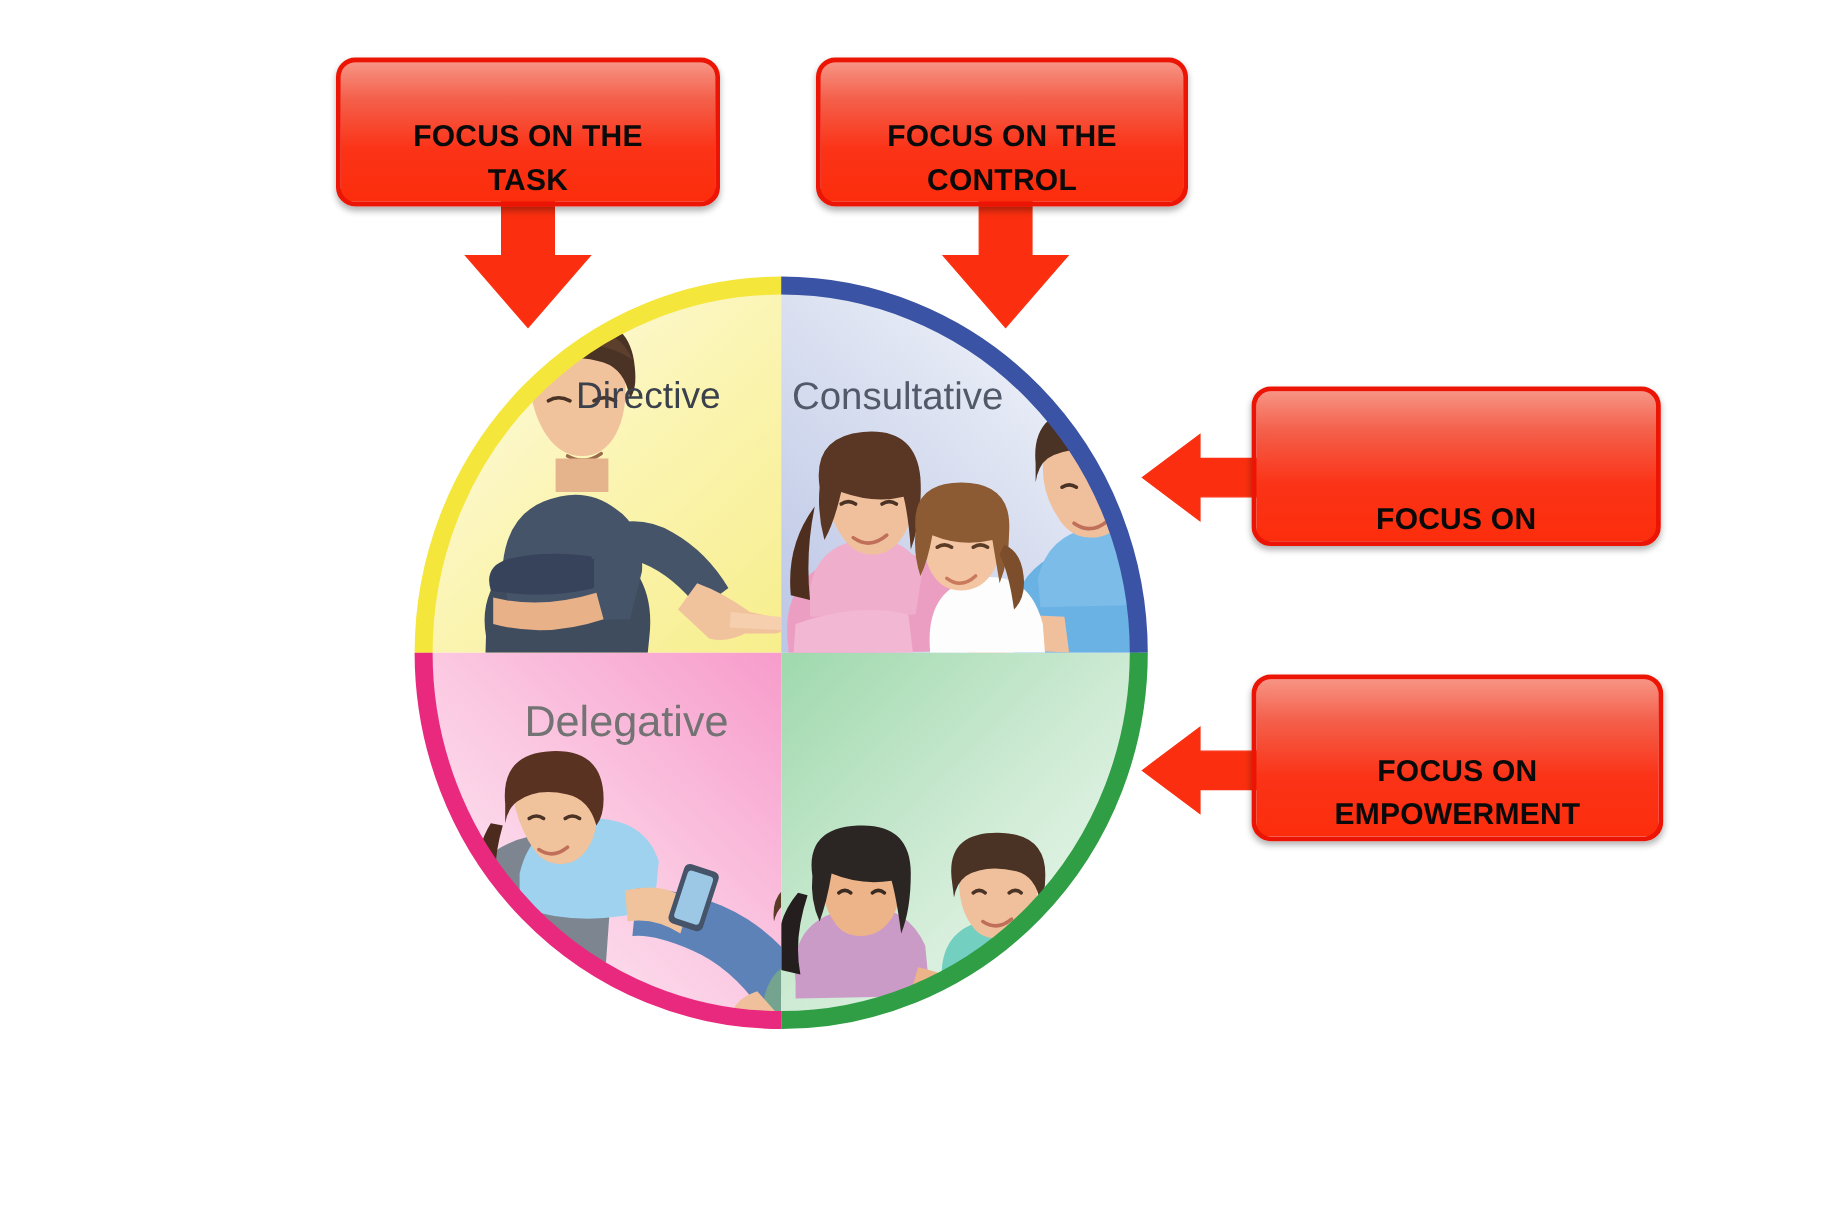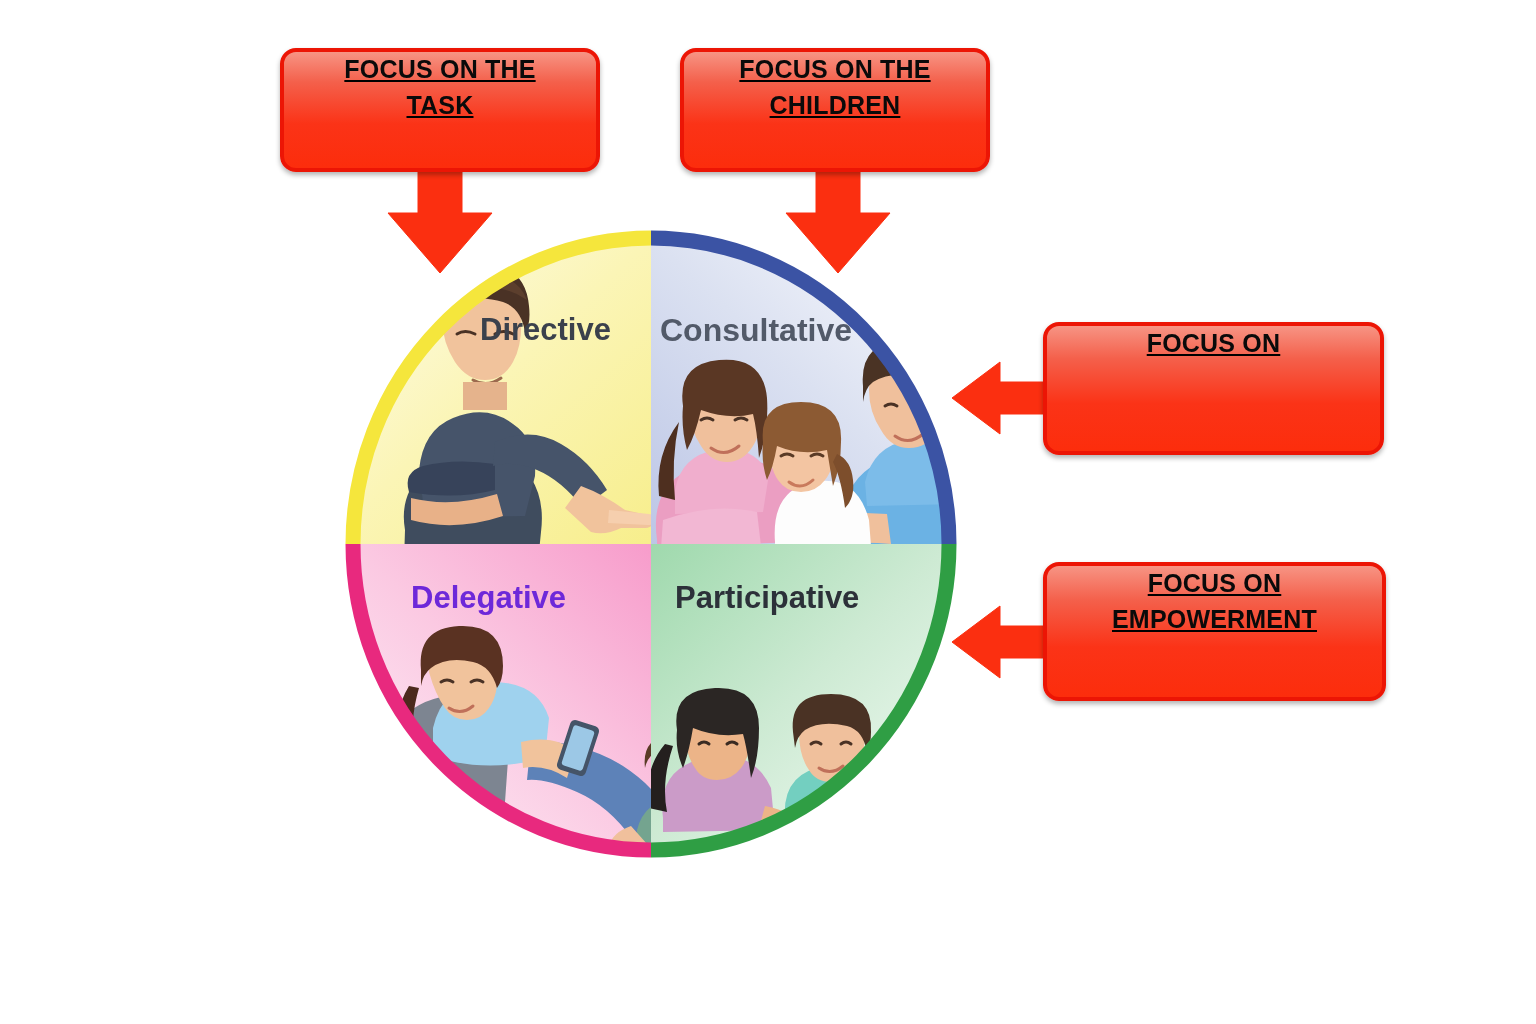"FOCUS ON THE" .callout { align-items: flex-start -> flex-end; text-decoration: underline -> none }
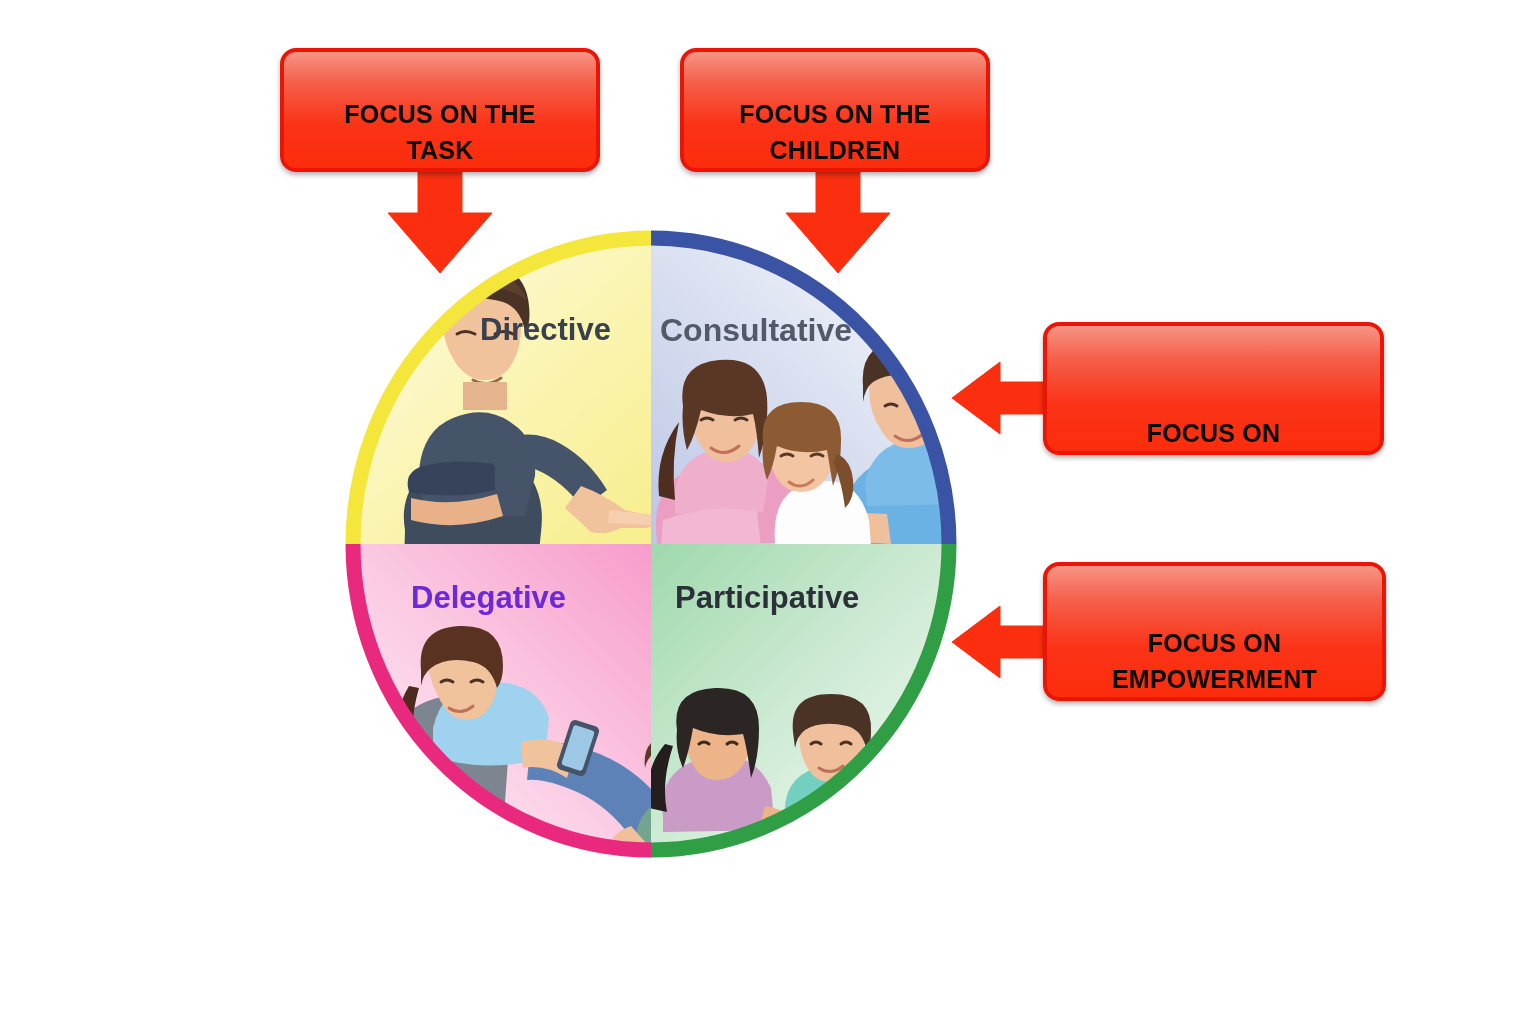"CHILDREN" span { text: CHILDREN -> CONTROL }
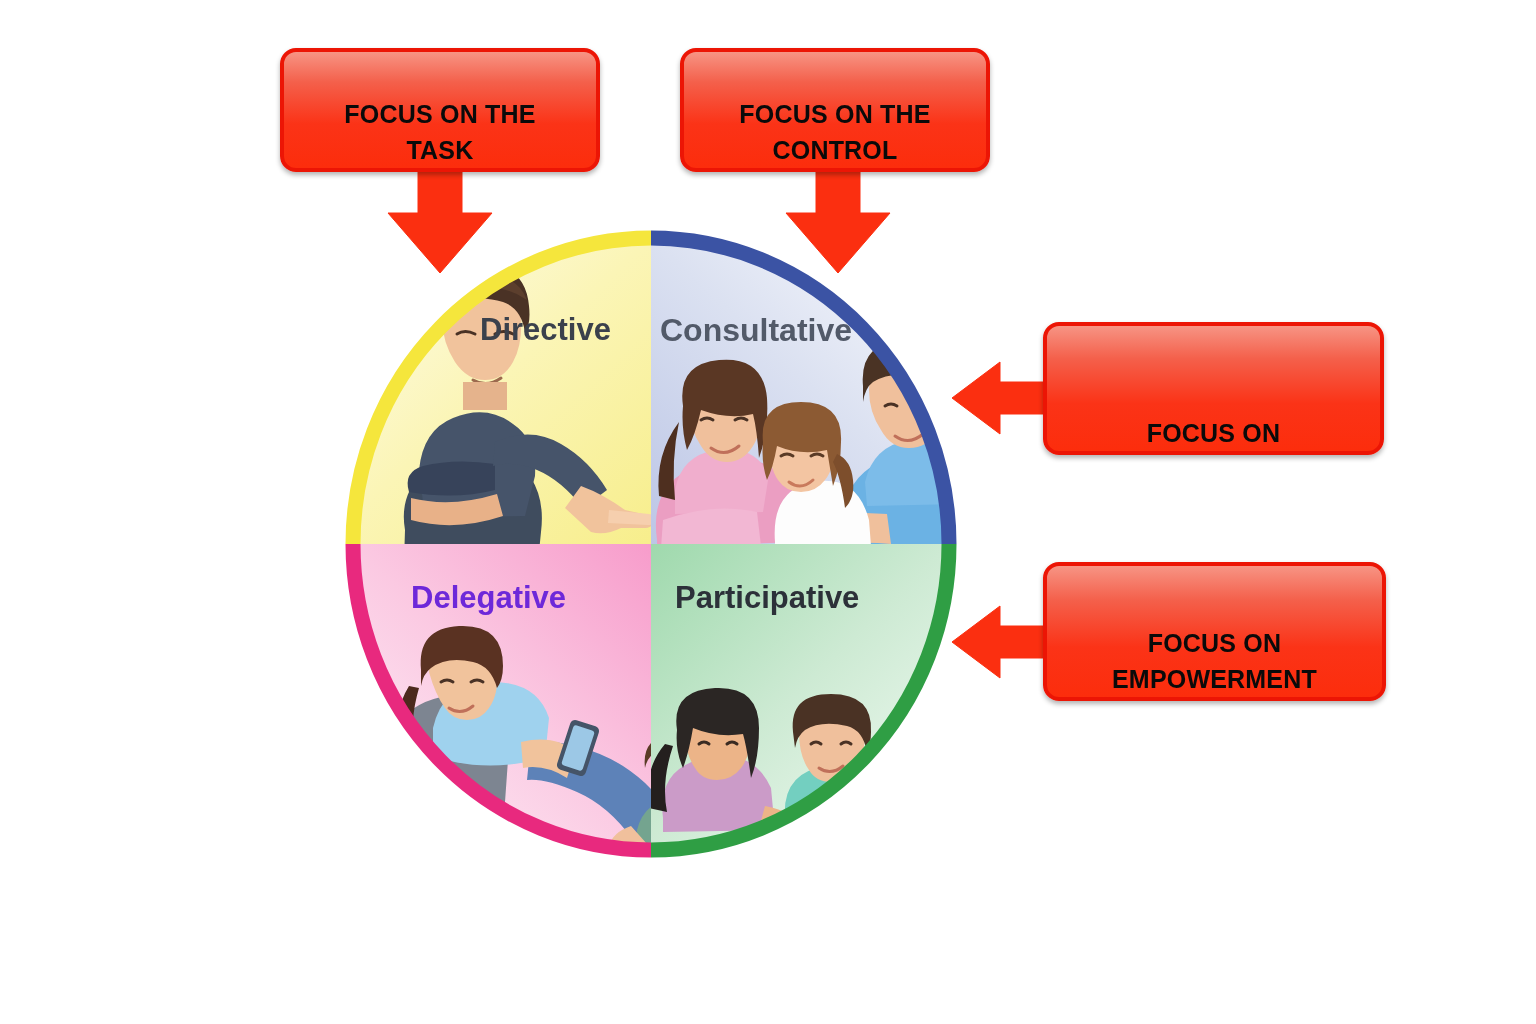"Directive" .qlabel { font-weight: bold -> normal }
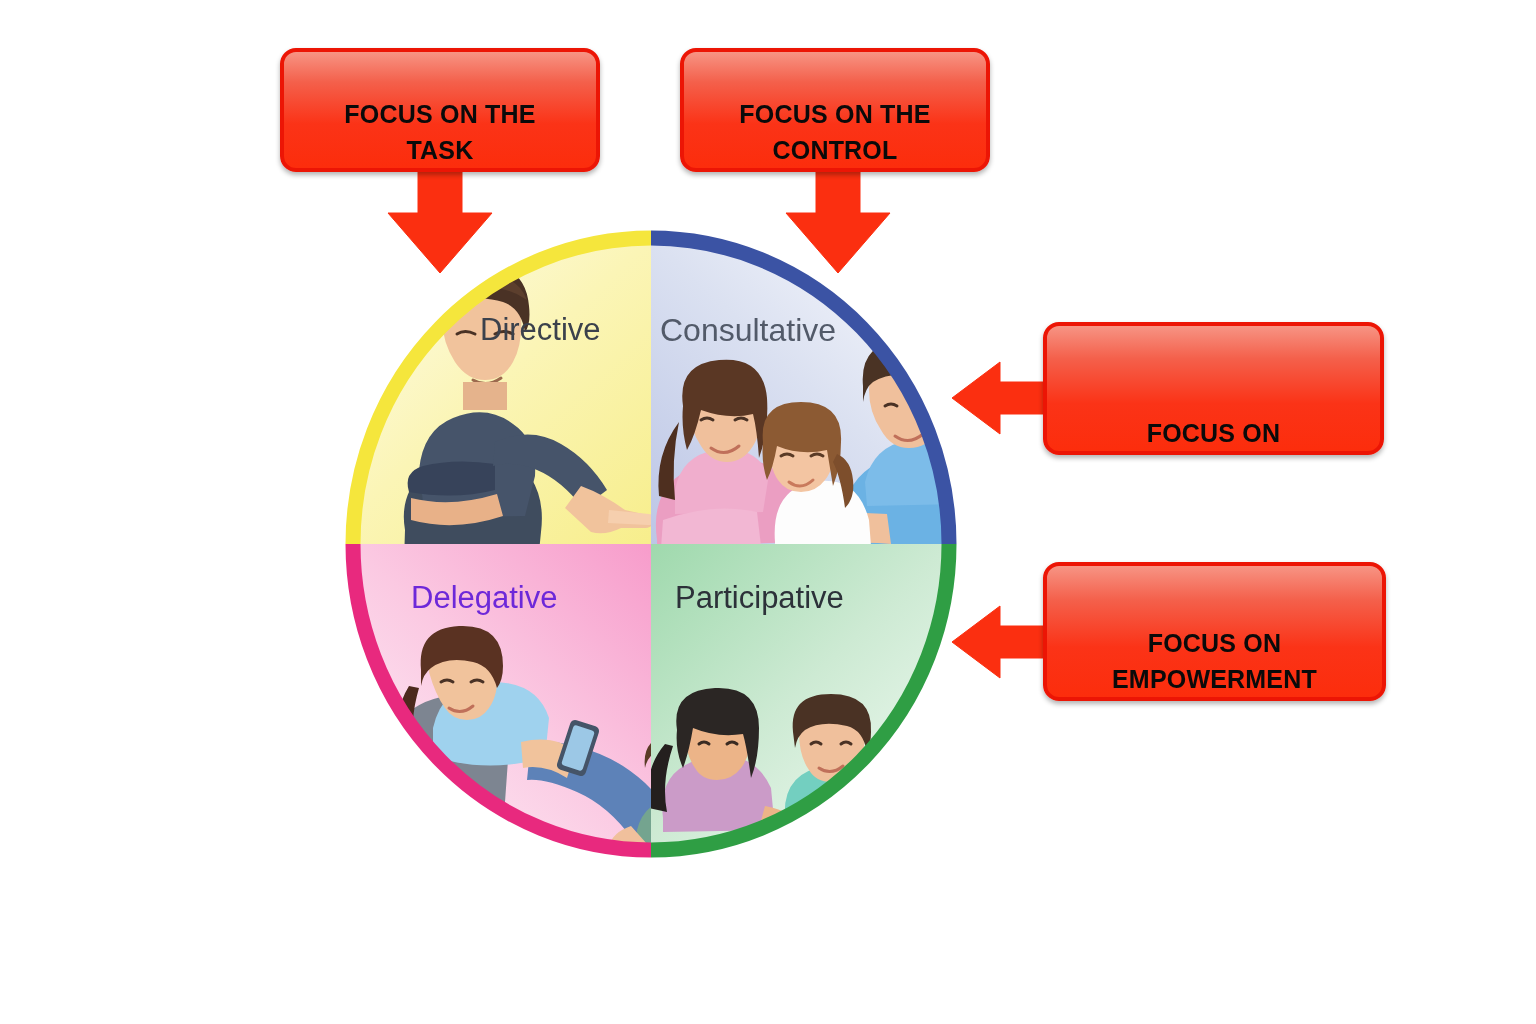"Delegative" #label-delegative { color: #6d28d9 -> #737373; font-size: 31px -> 36px; left: 411px -> 437px }
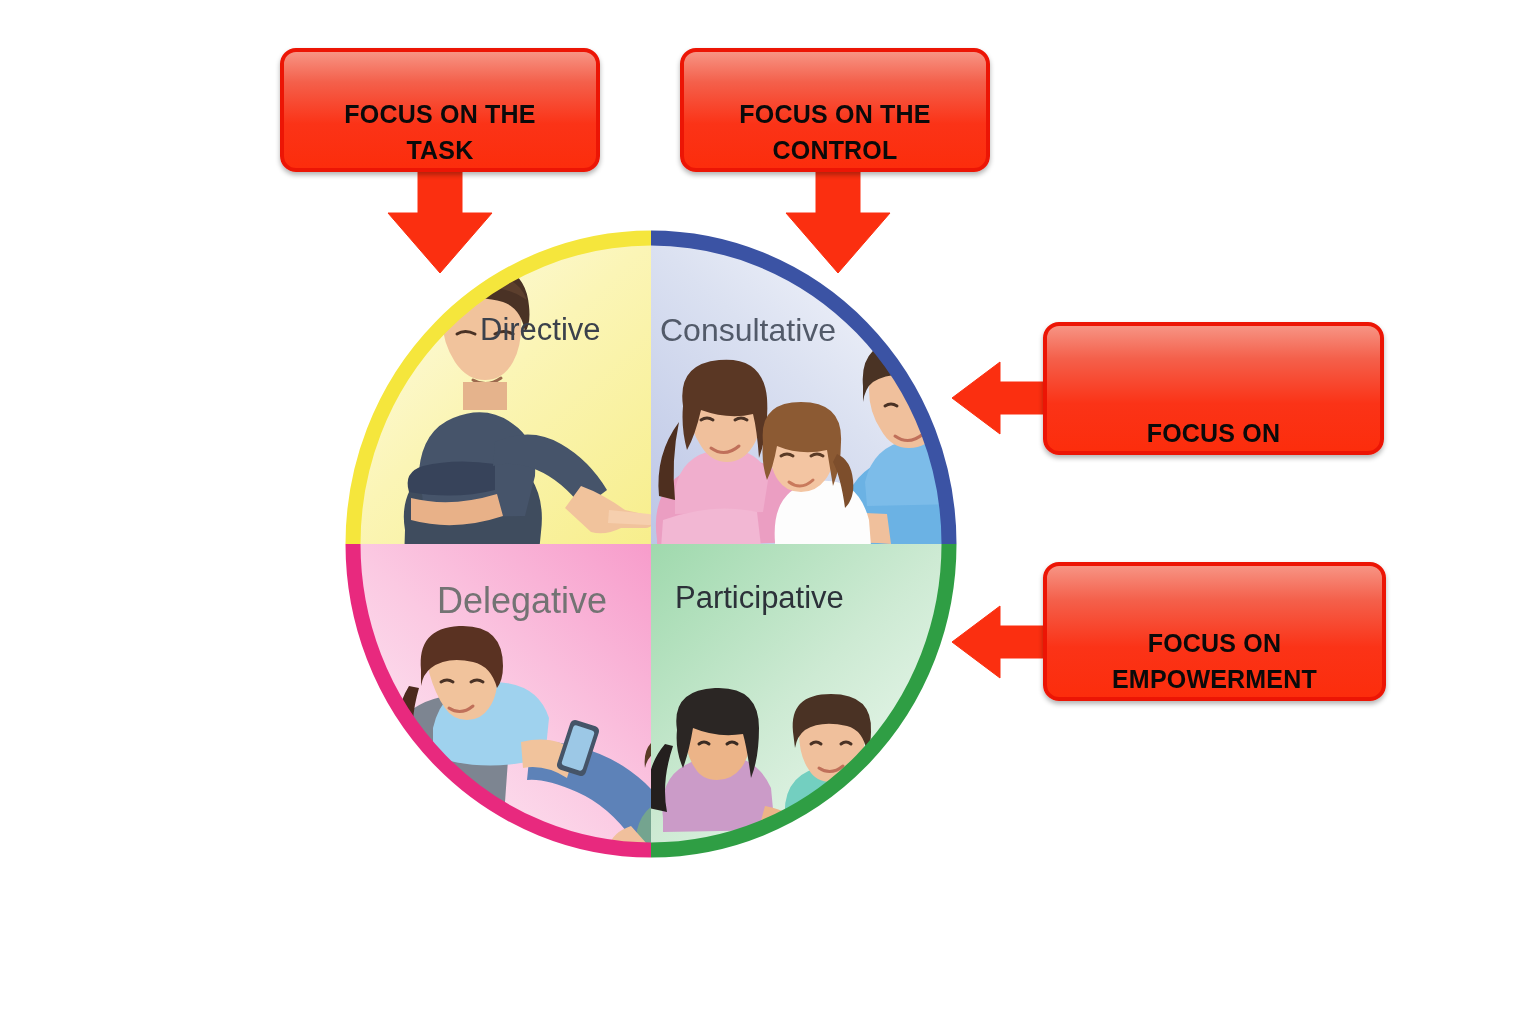"Participative" div.qlabel { html: <div>Participative</div> -> none }
